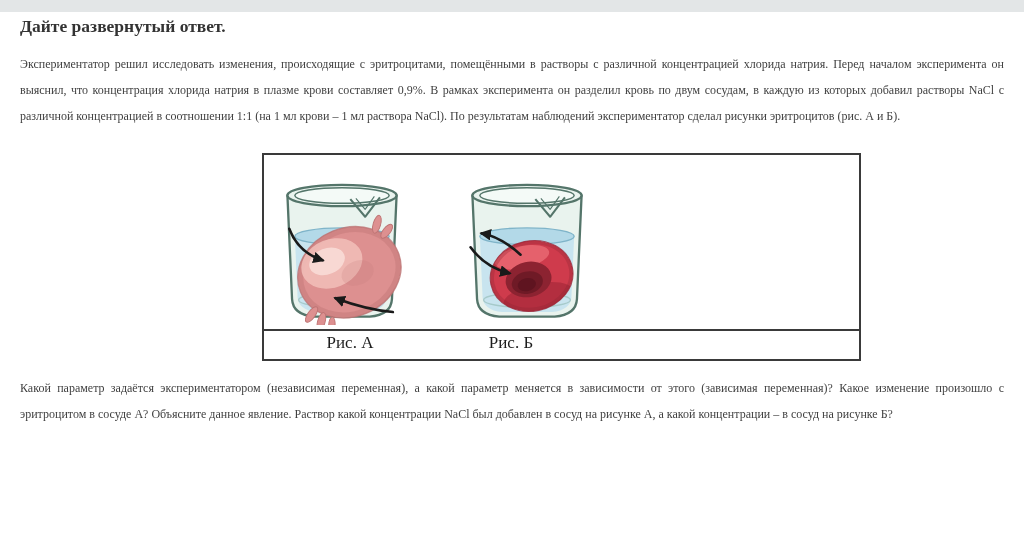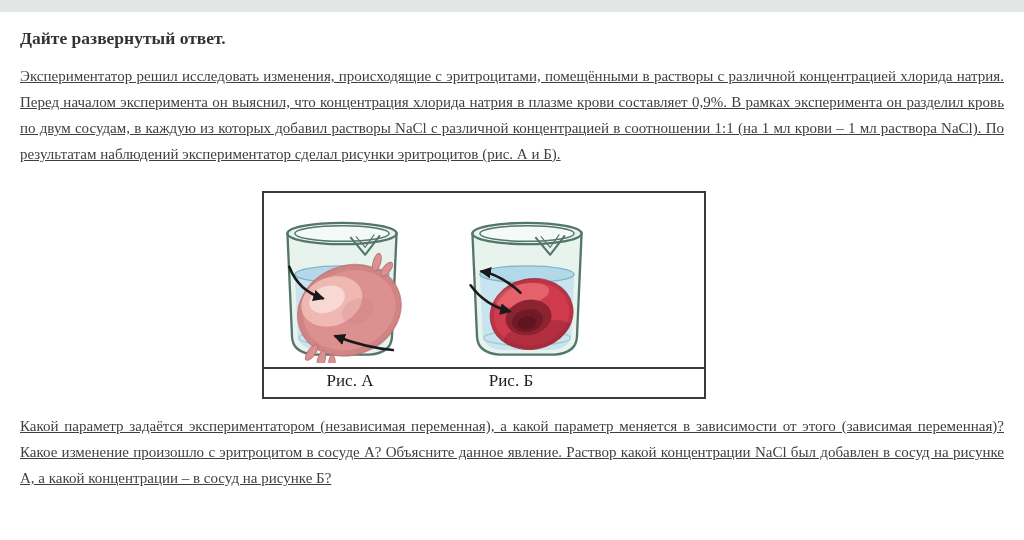"Дайте развернутый ответ." .page { padding: 16px 20px 0 20px -> 4px 20px 0 20px }
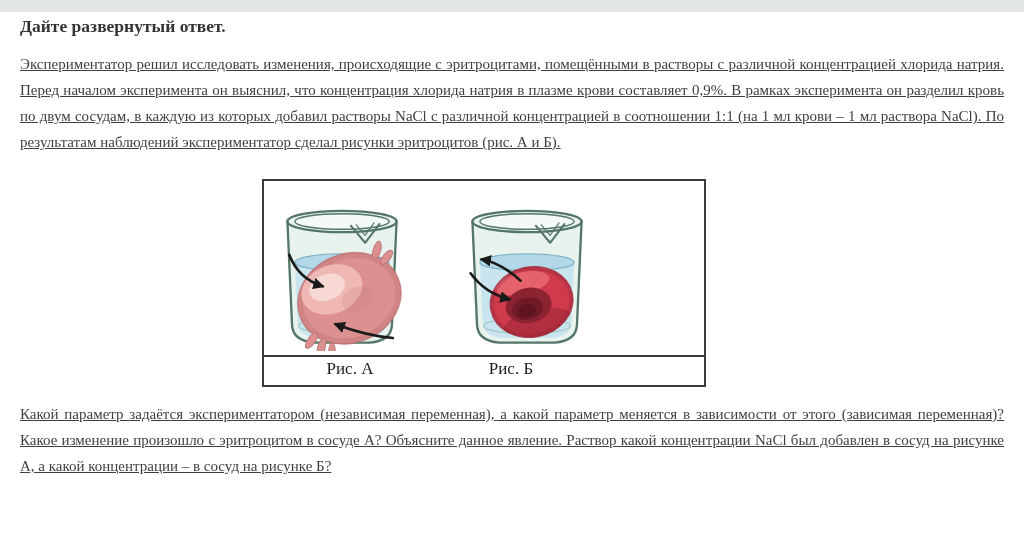"Экспериментатор решил исследовать" .para { font-size: 15px -> 12px; text-decoration: underline -> none }
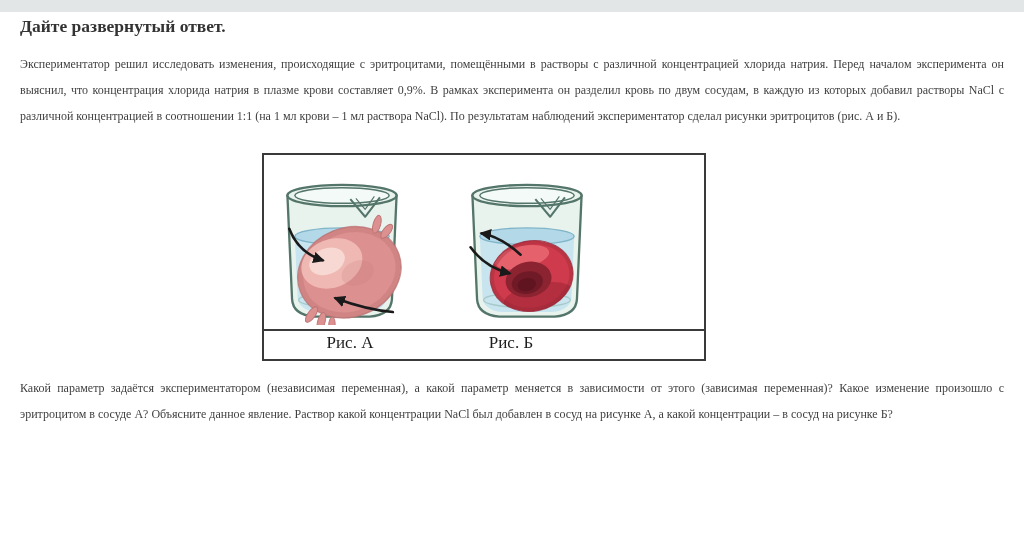"Рис. А" .figure-box { width: 444px -> 599px }
